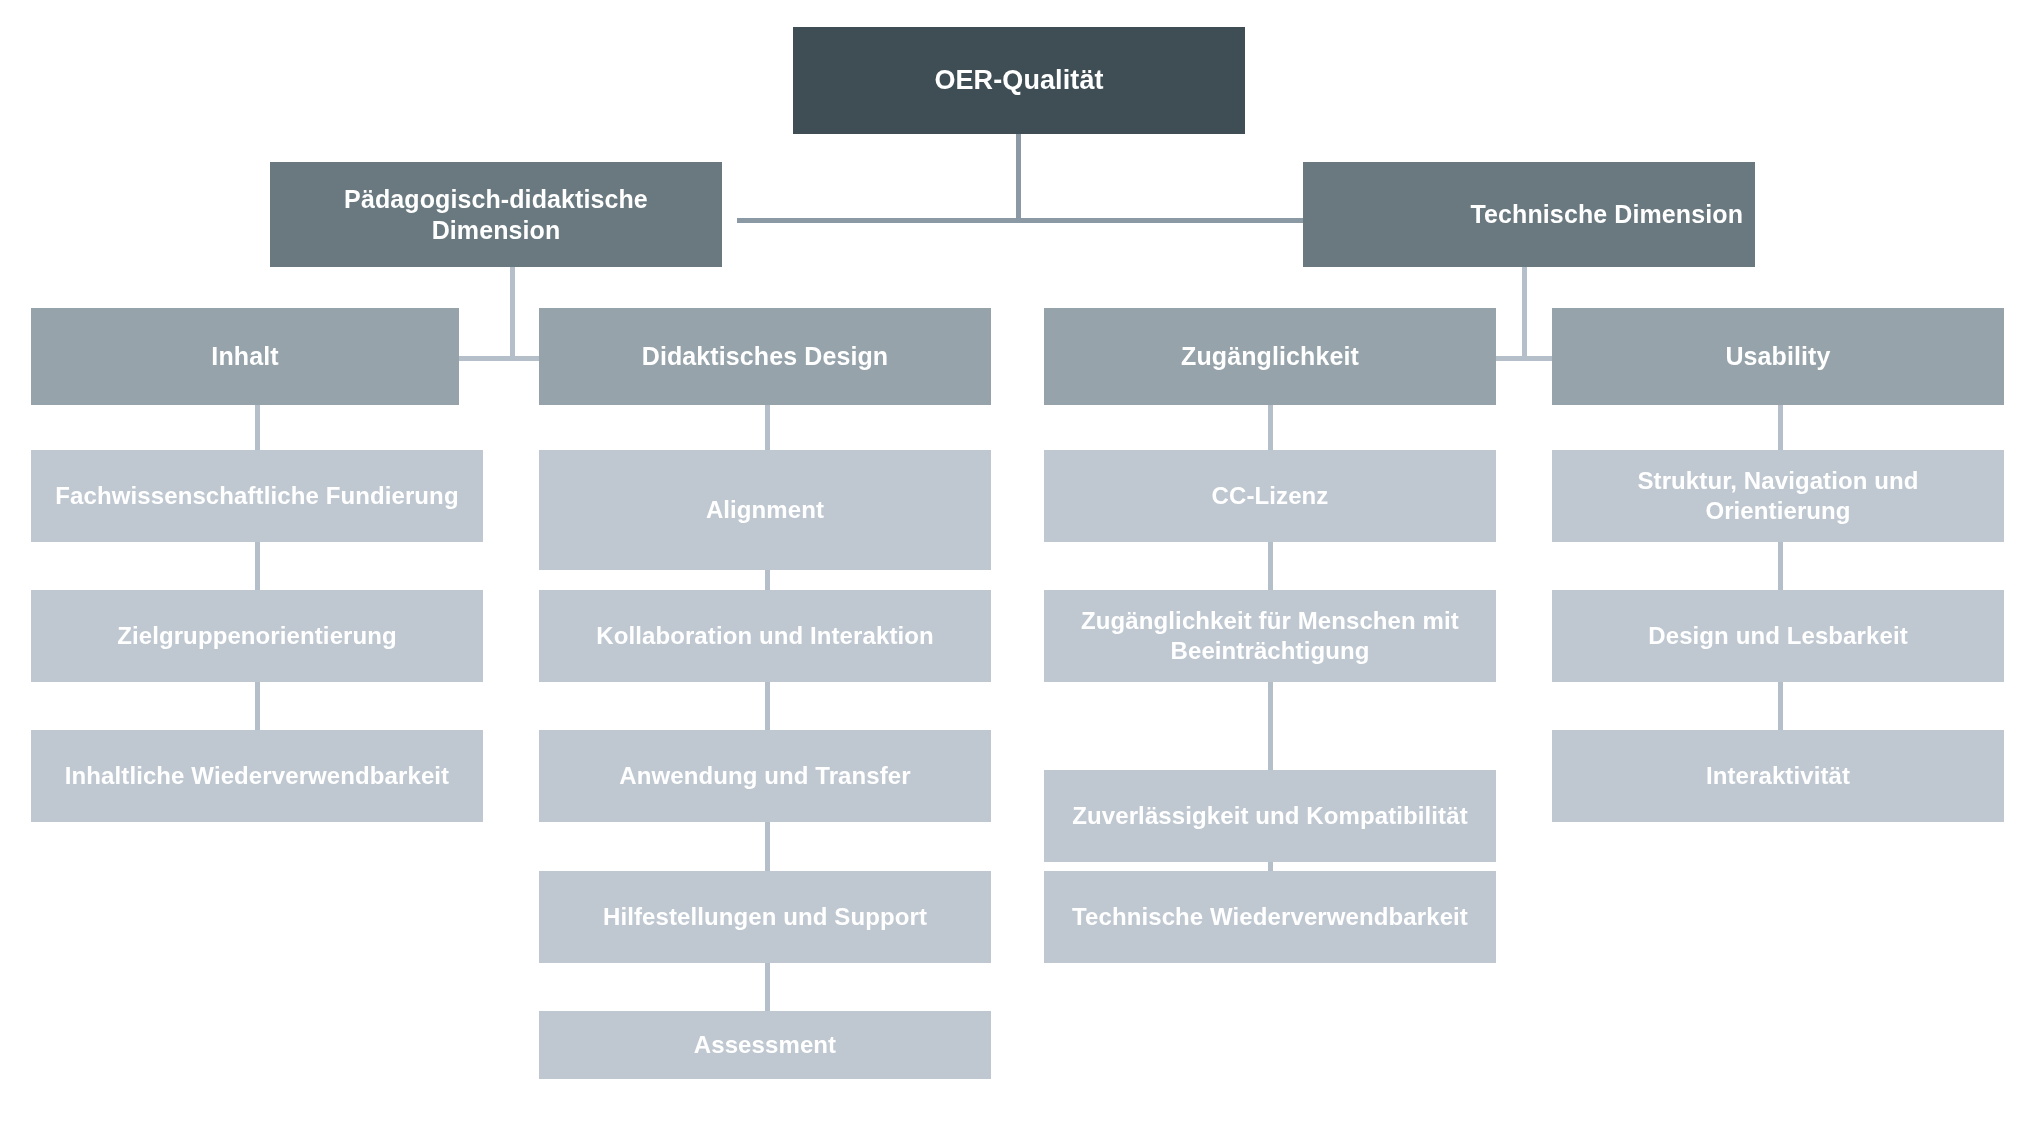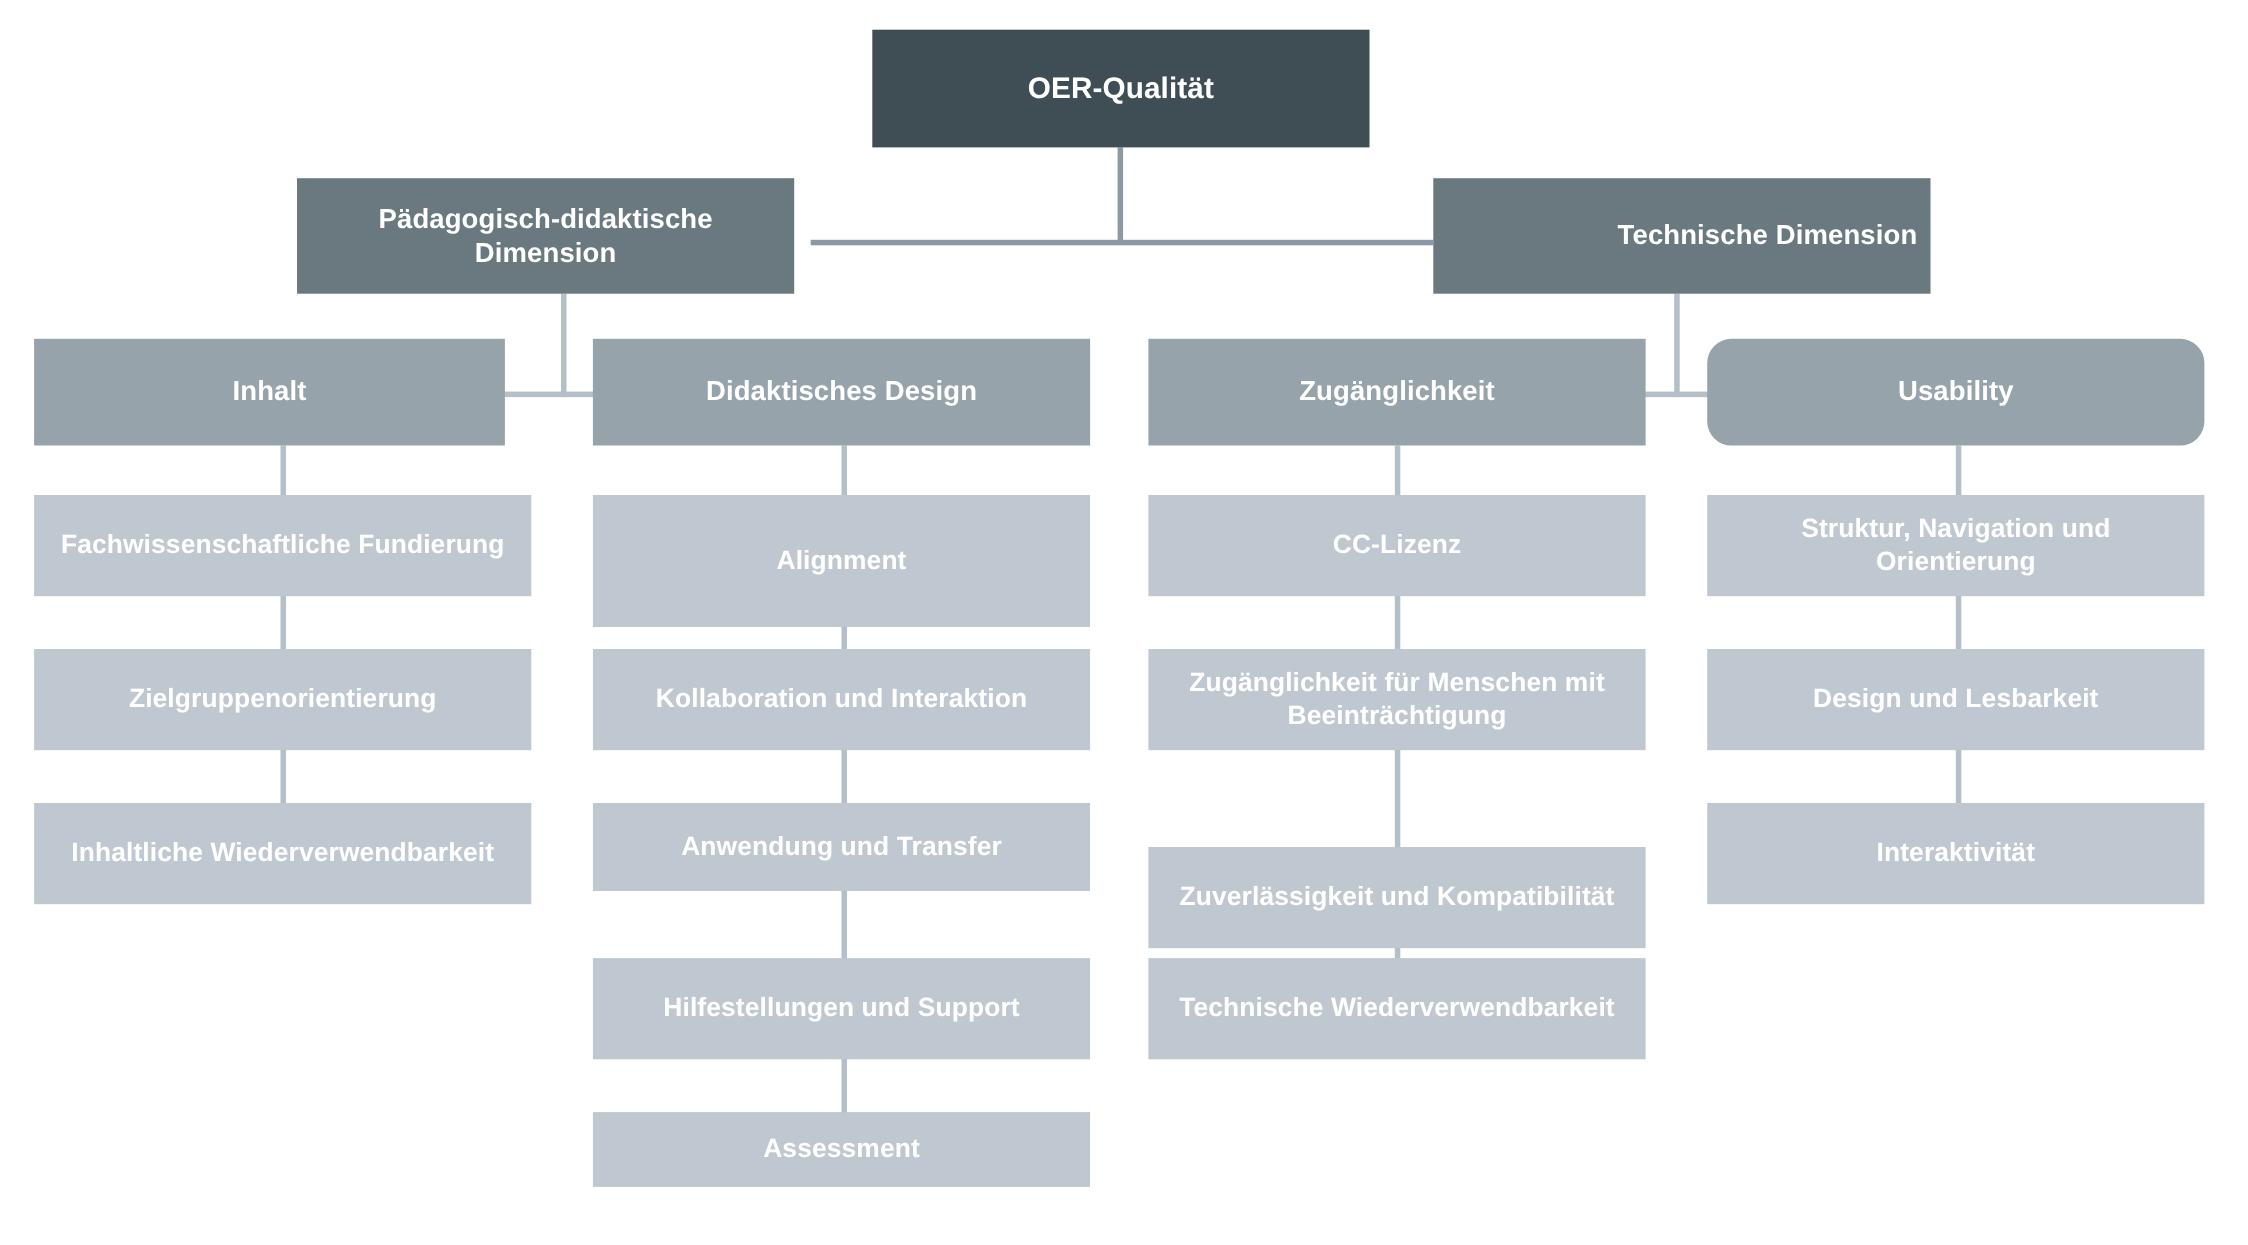"Usability" div.node { border-radius: 22px -> none }
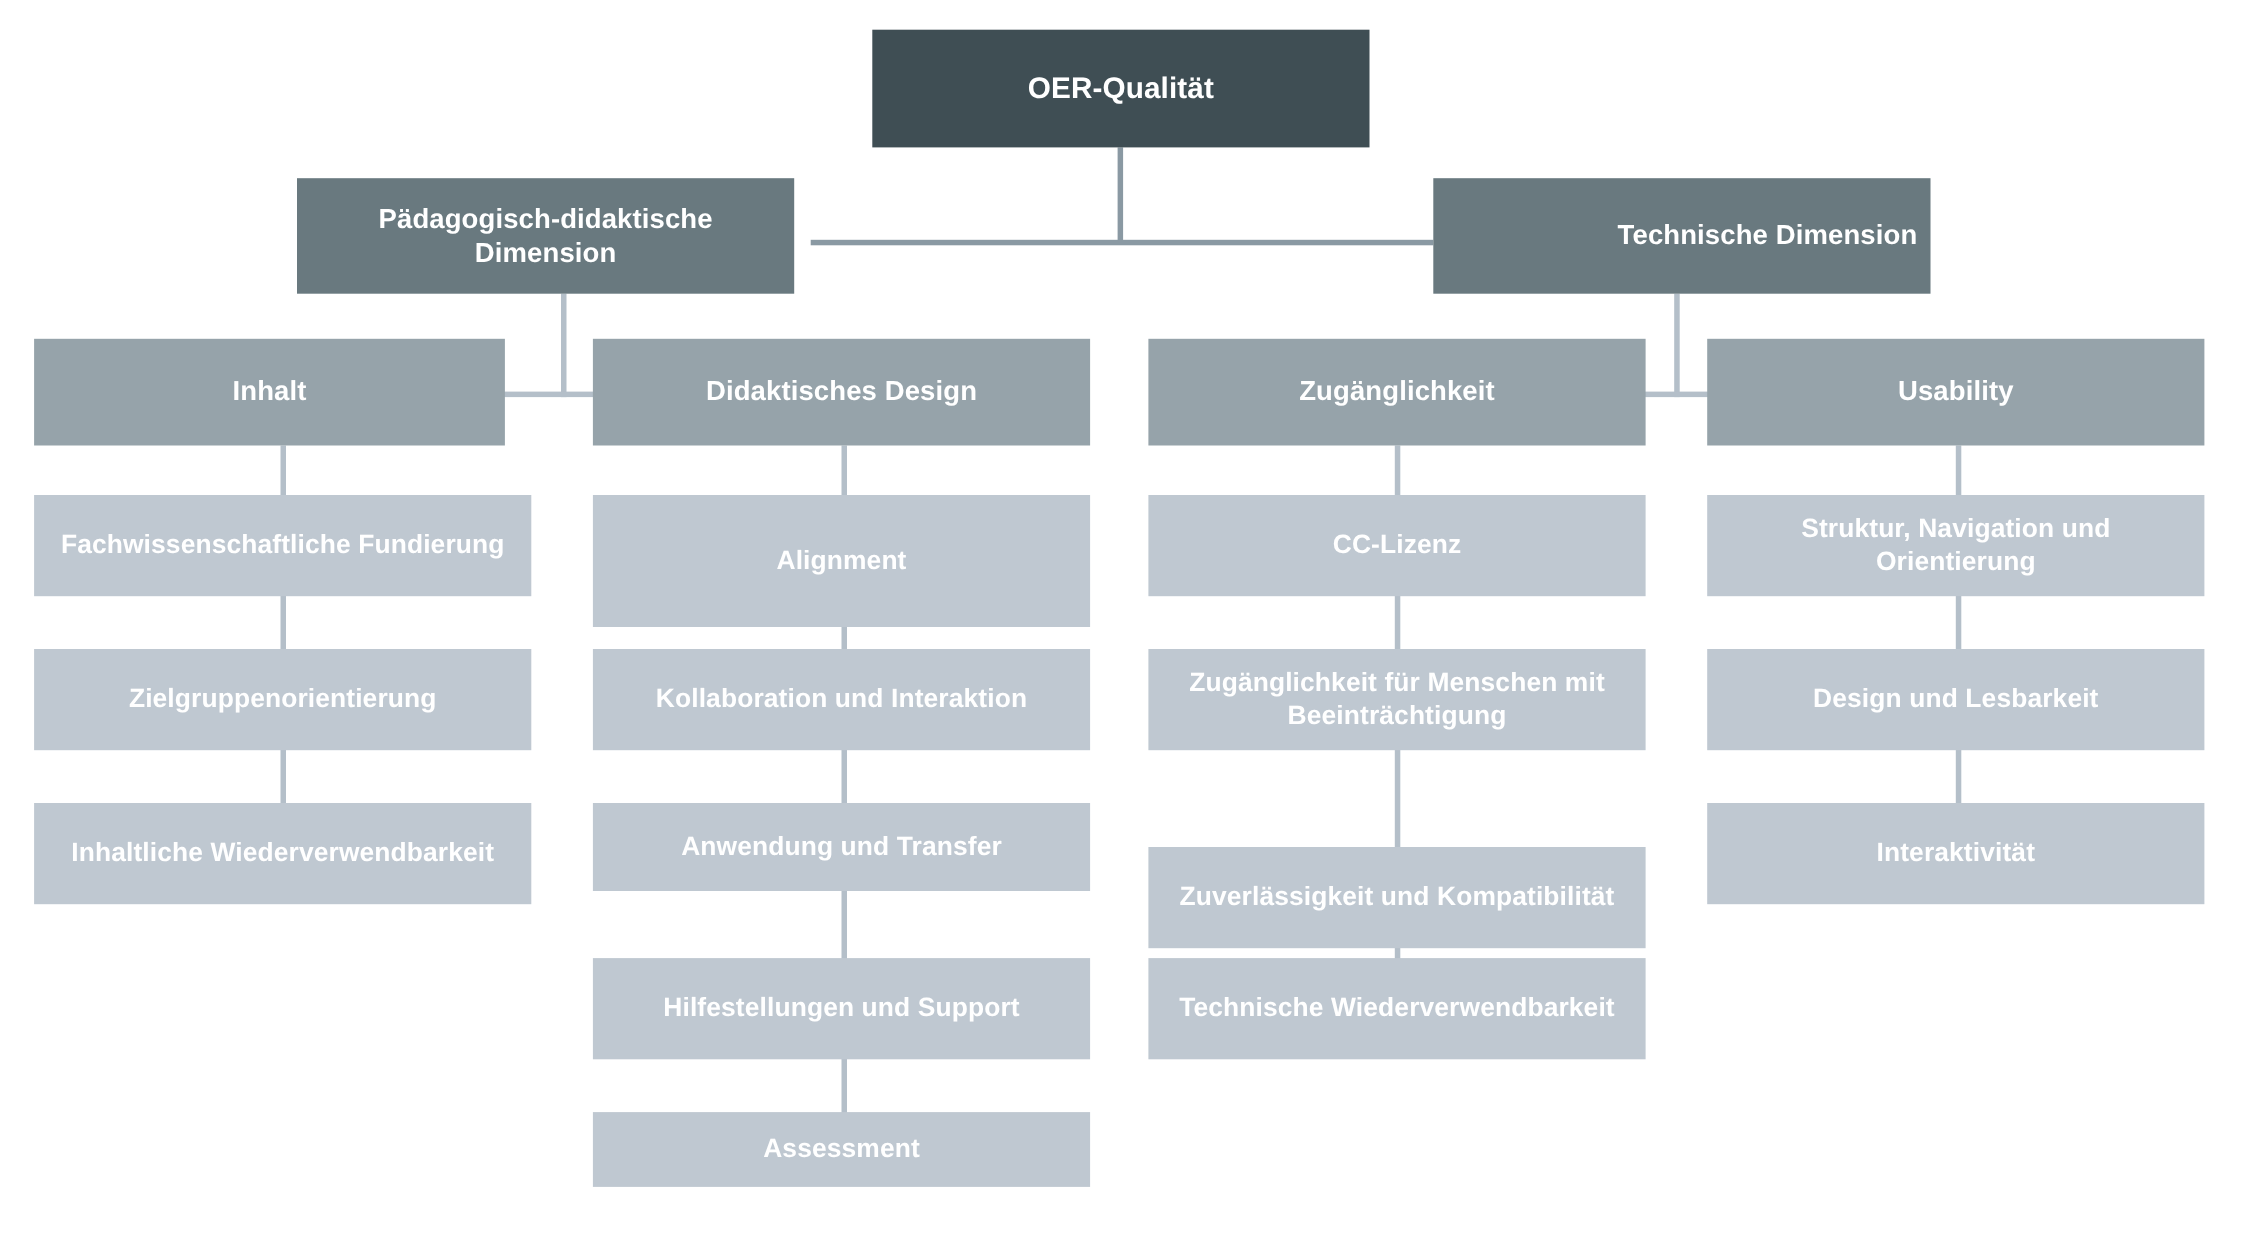"Anwendung und Transfer" div.node { height: 80px -> 92px }
